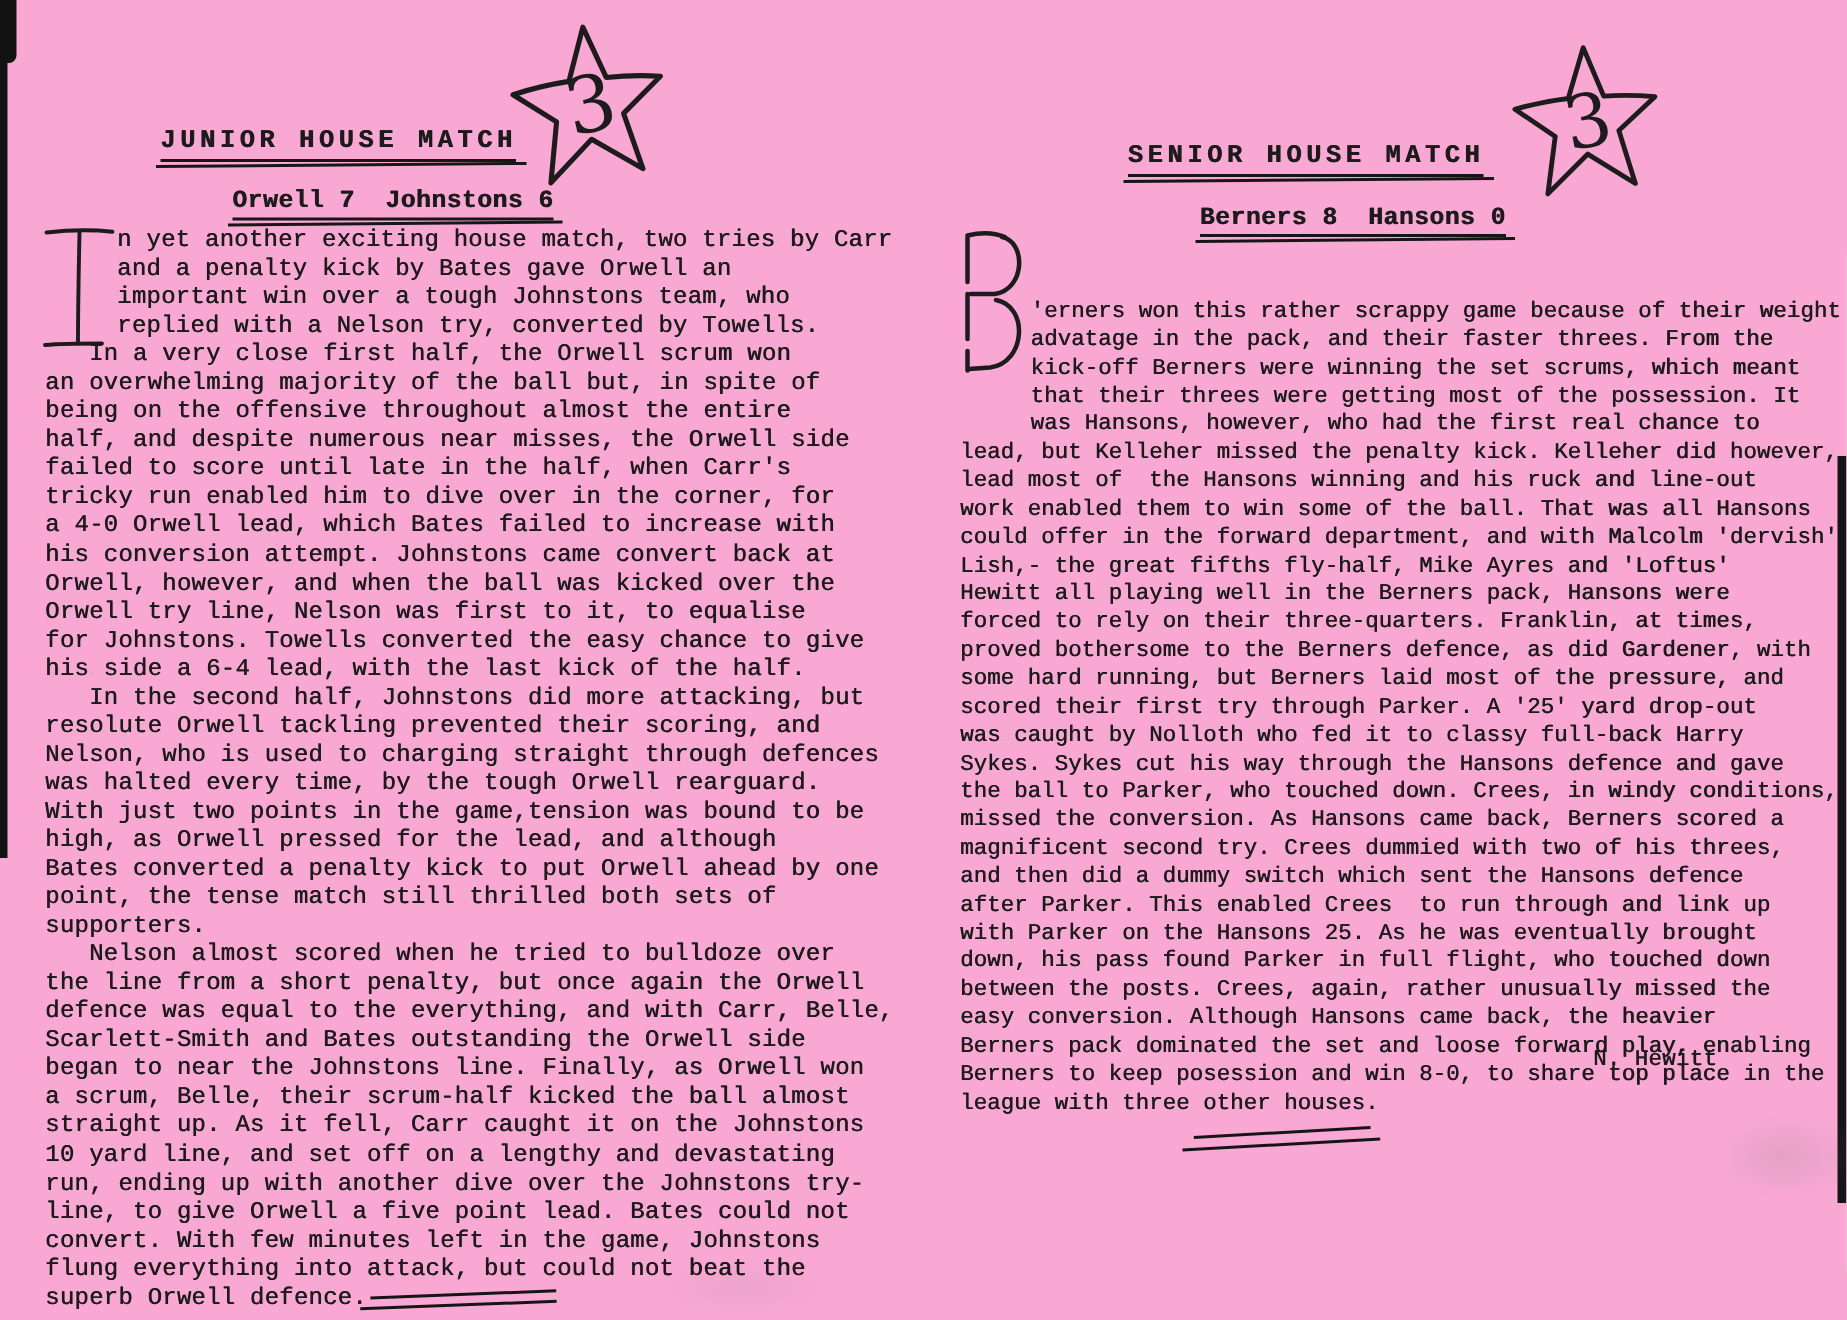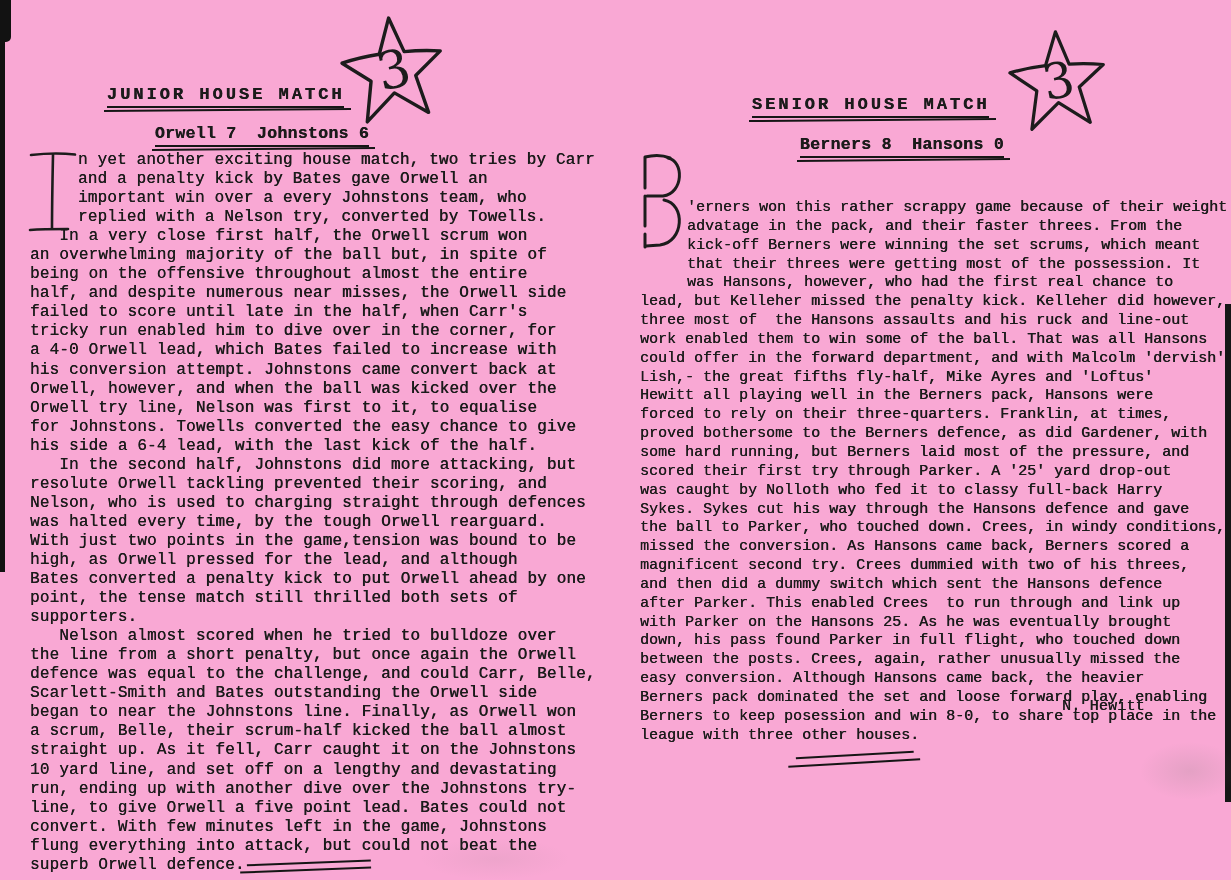"important win over a every" div.line { text: every -> tough }
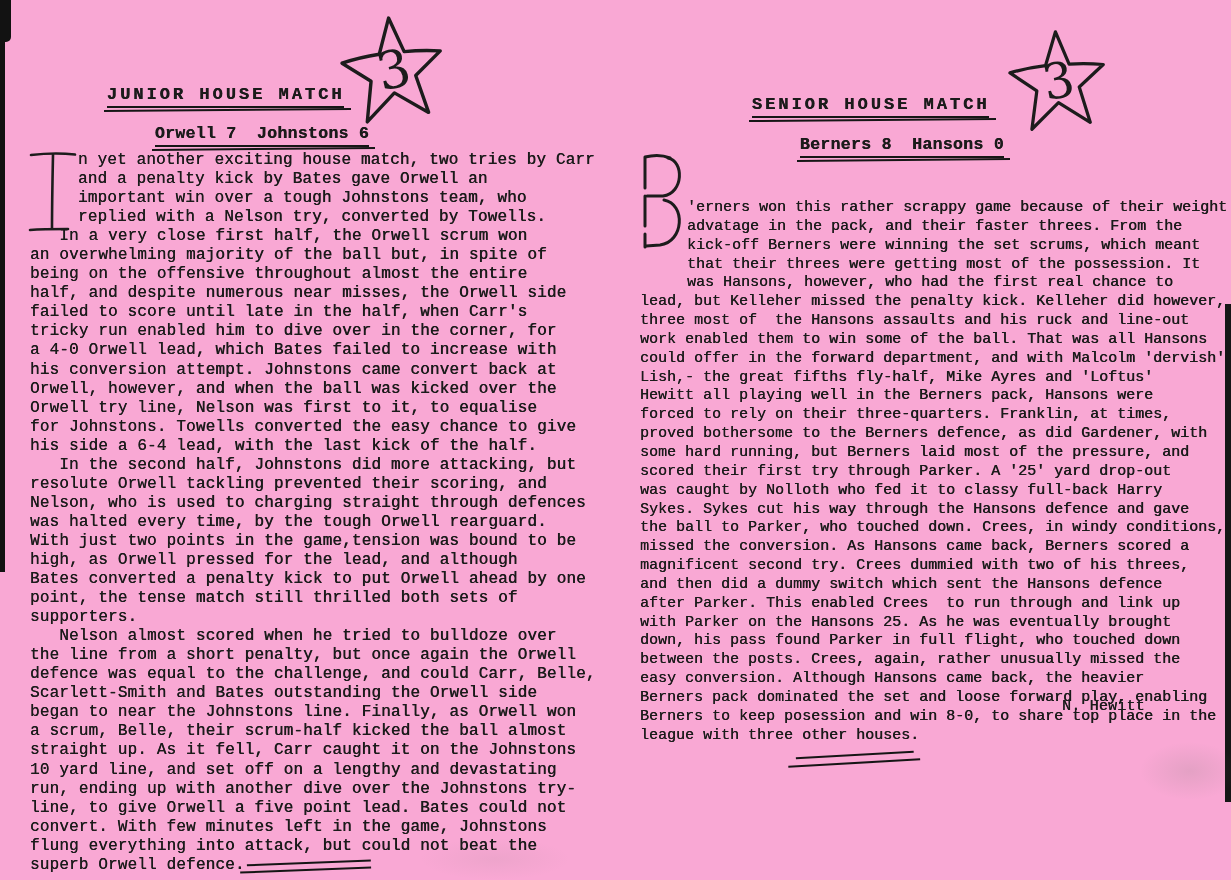"three most of the Hansons" div.line { text: three most of  the Hansons assaults -> lead most of  the Hansons winning }
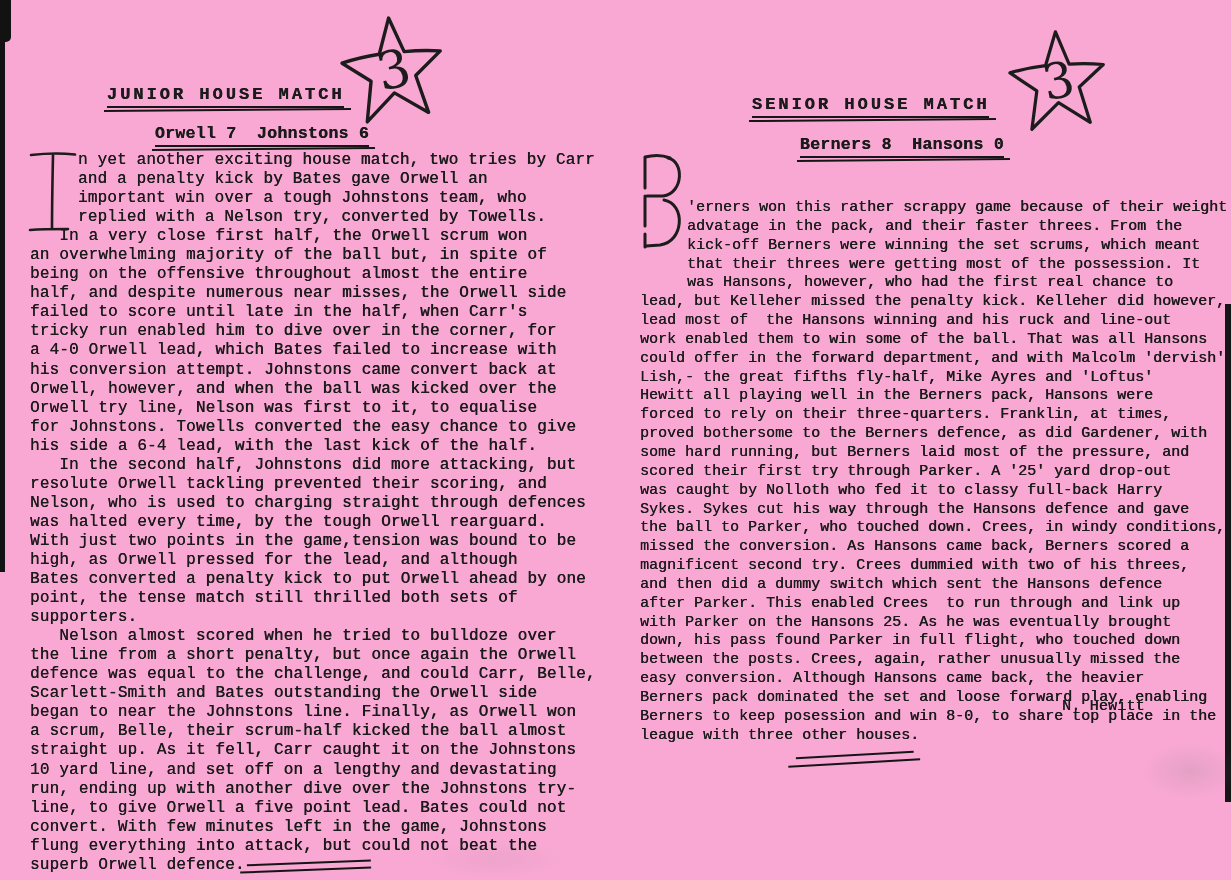"defence was equal to the" div.line { text: challenge, and could -> everything, and with }
